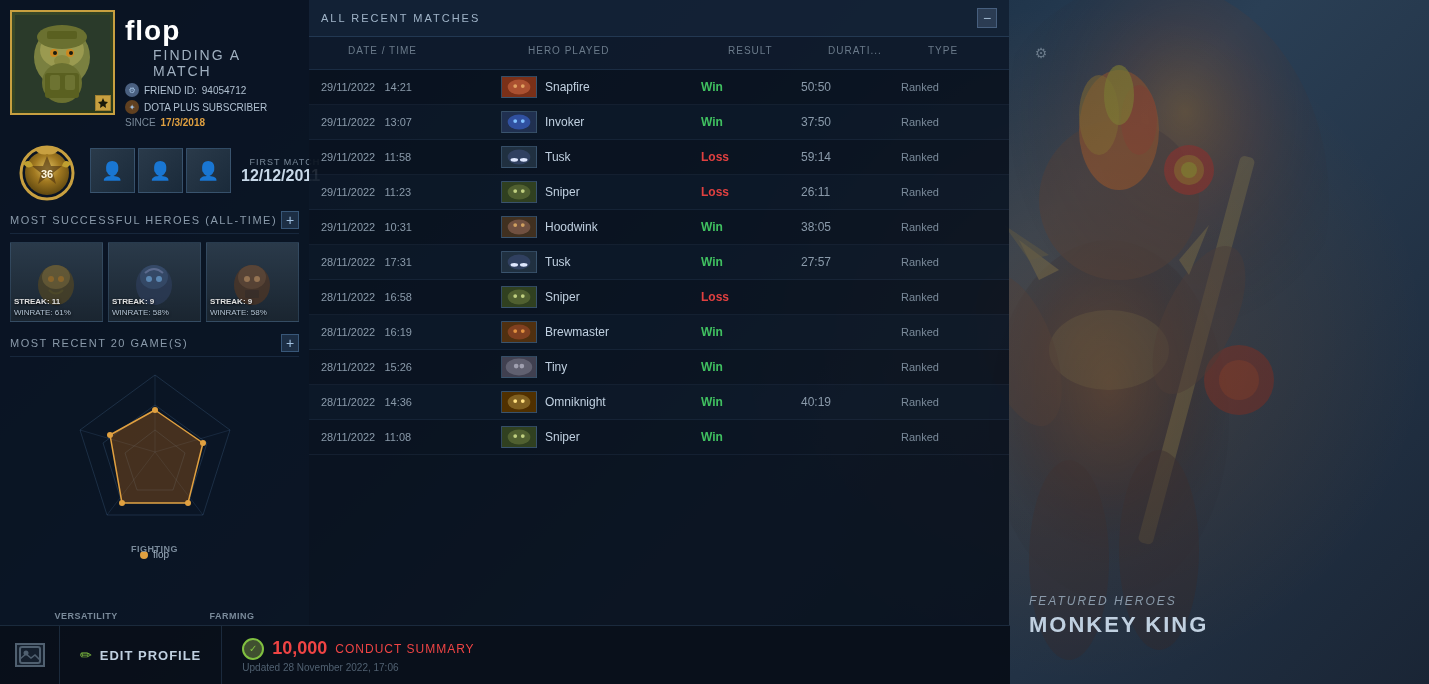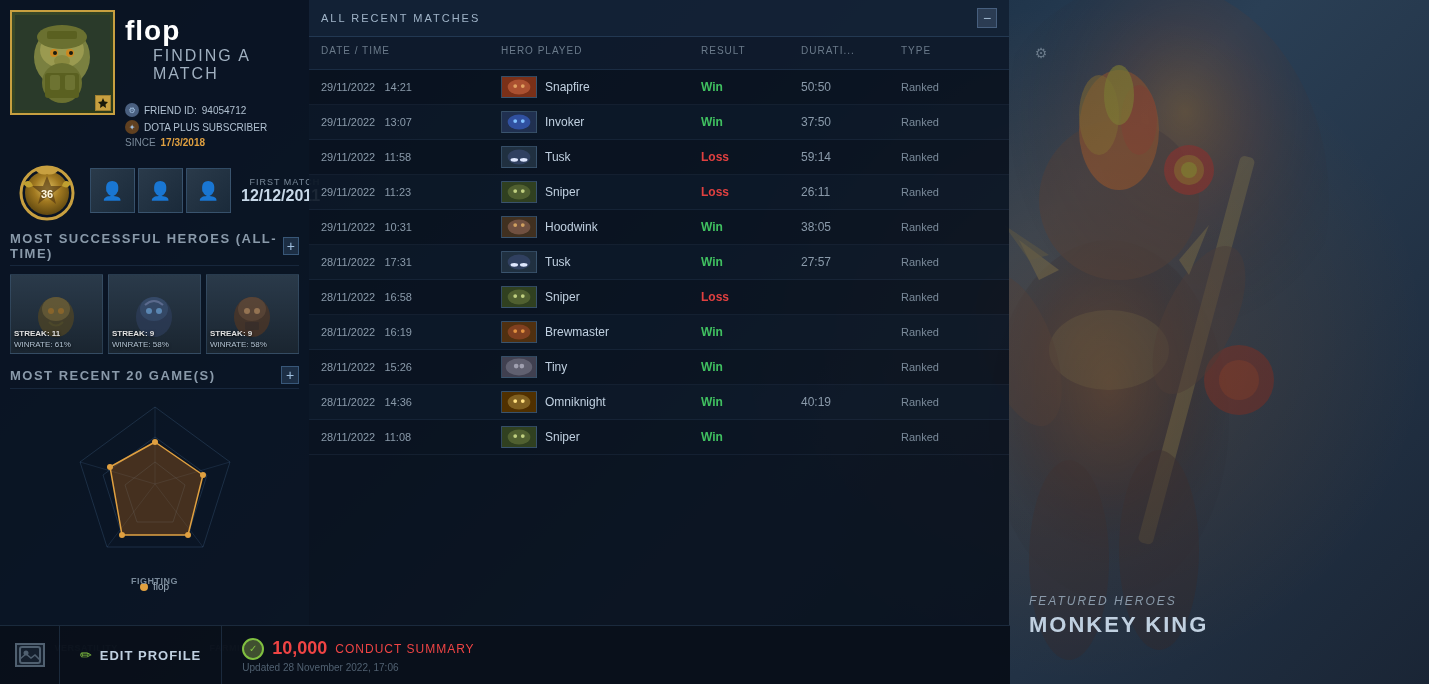"FINDING A MATCH" .status-text { font-size: 16px -> 14px; margin-bottom: 20px -> 4px }
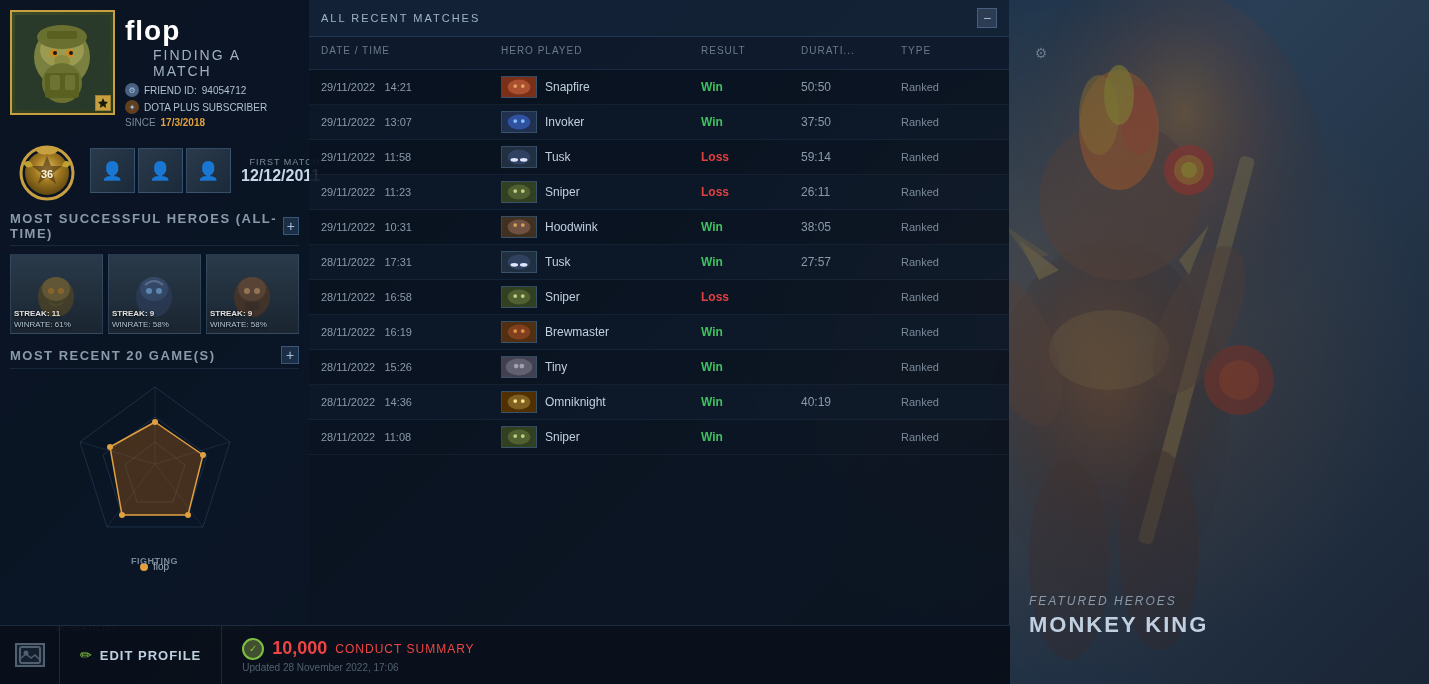"DATE / TIME" .col-header { margin-left: none -> 27px }
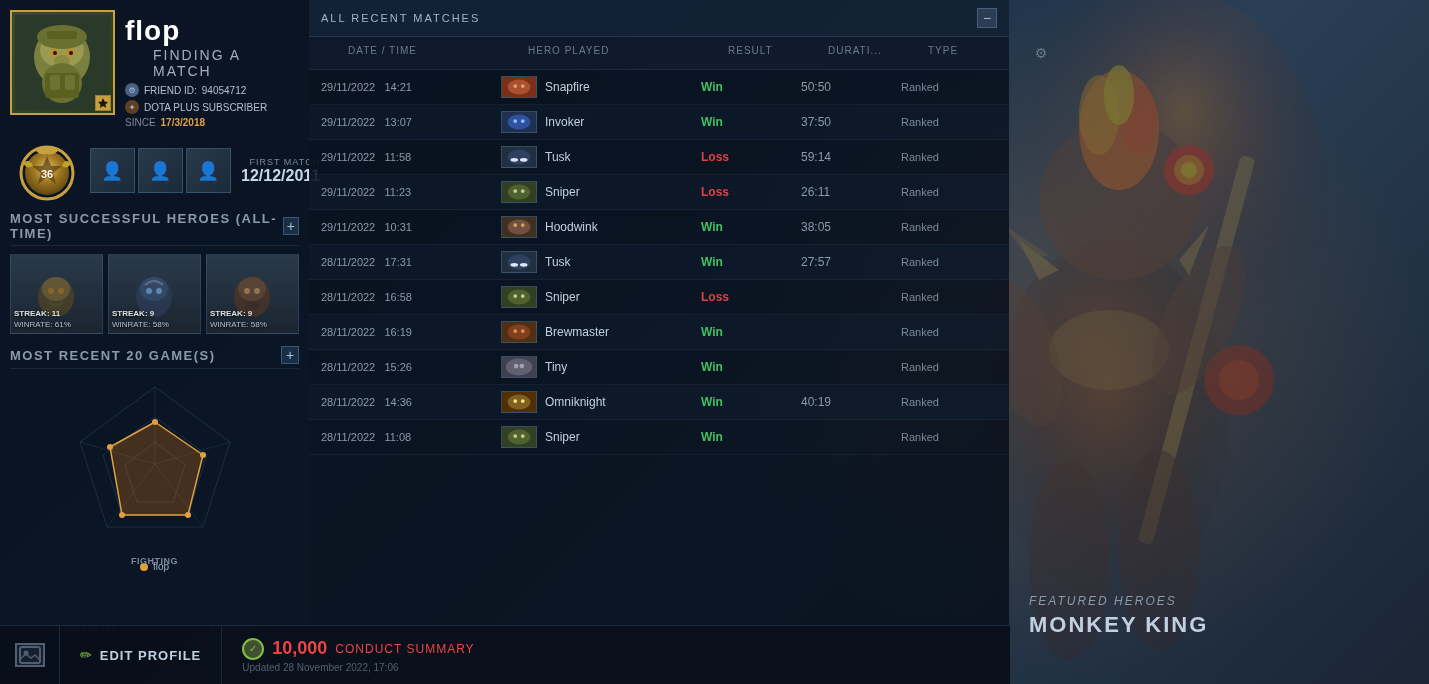"MOST SUCCESSFUL HEROES (ALL-TIME)" .section-title { font-size: 13px -> 11px; font-weight: bold -> none }
